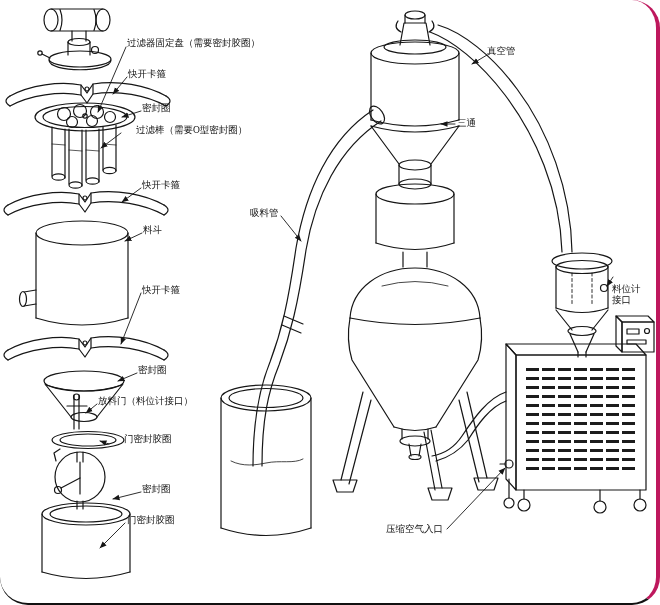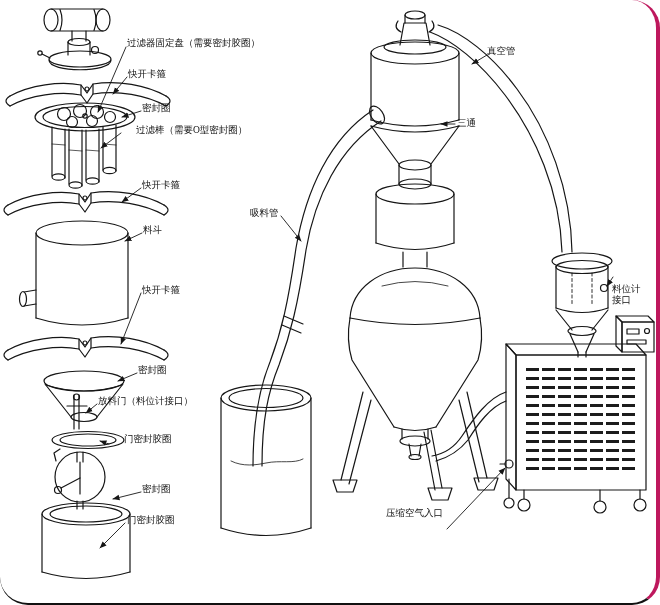"压缩空气入口" div.lbl { top: 508px -> 524px }
